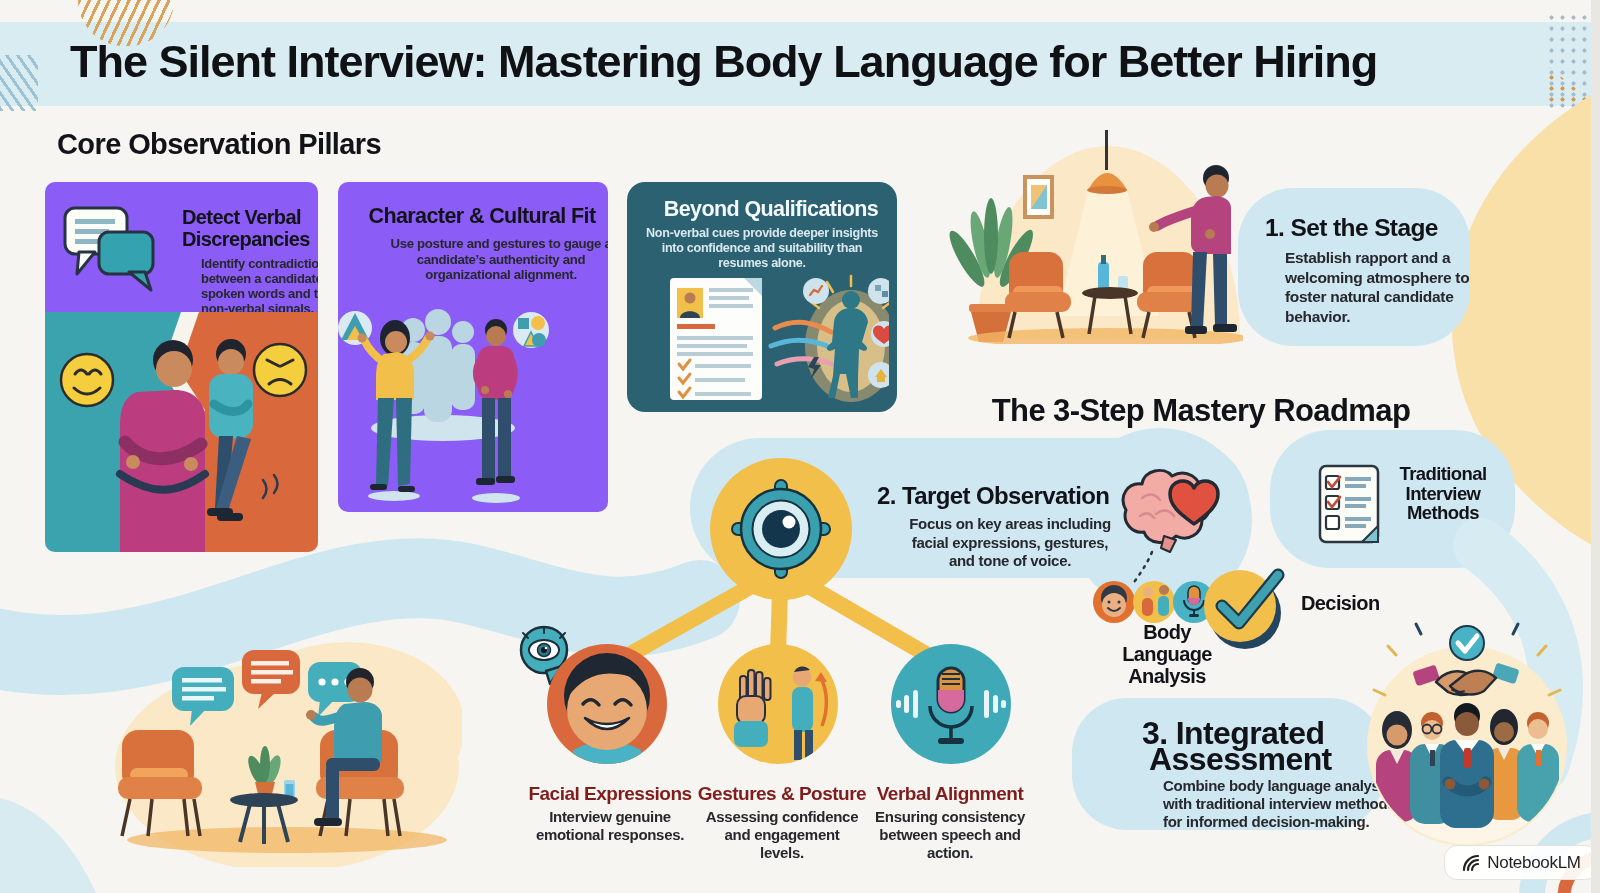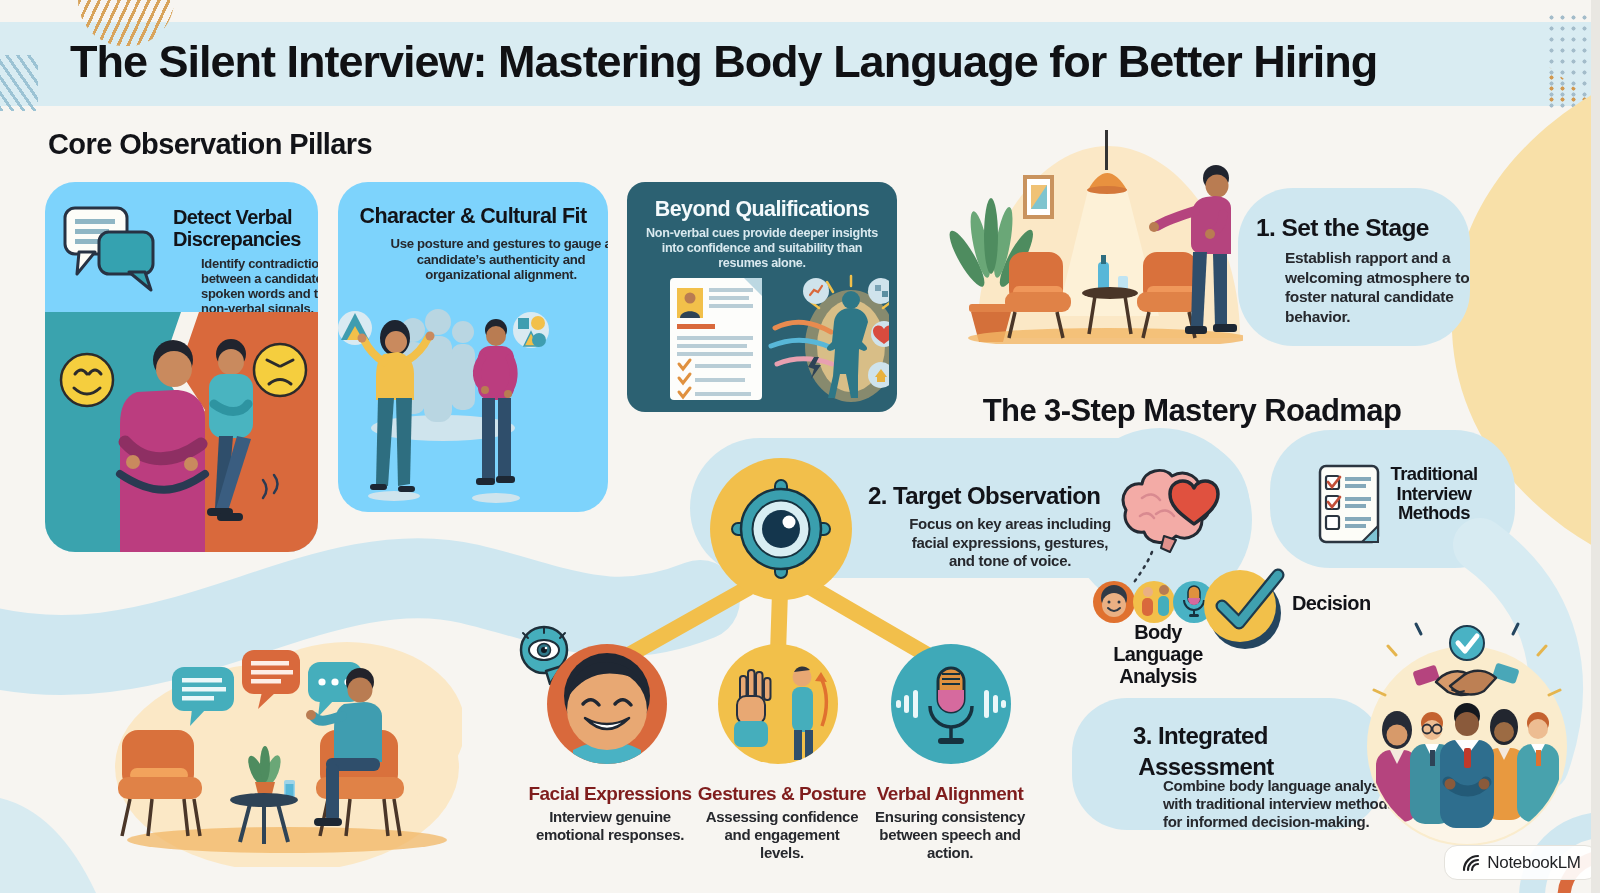"Core Observation Pillars" .ttl { margin-left: none -> 9px }
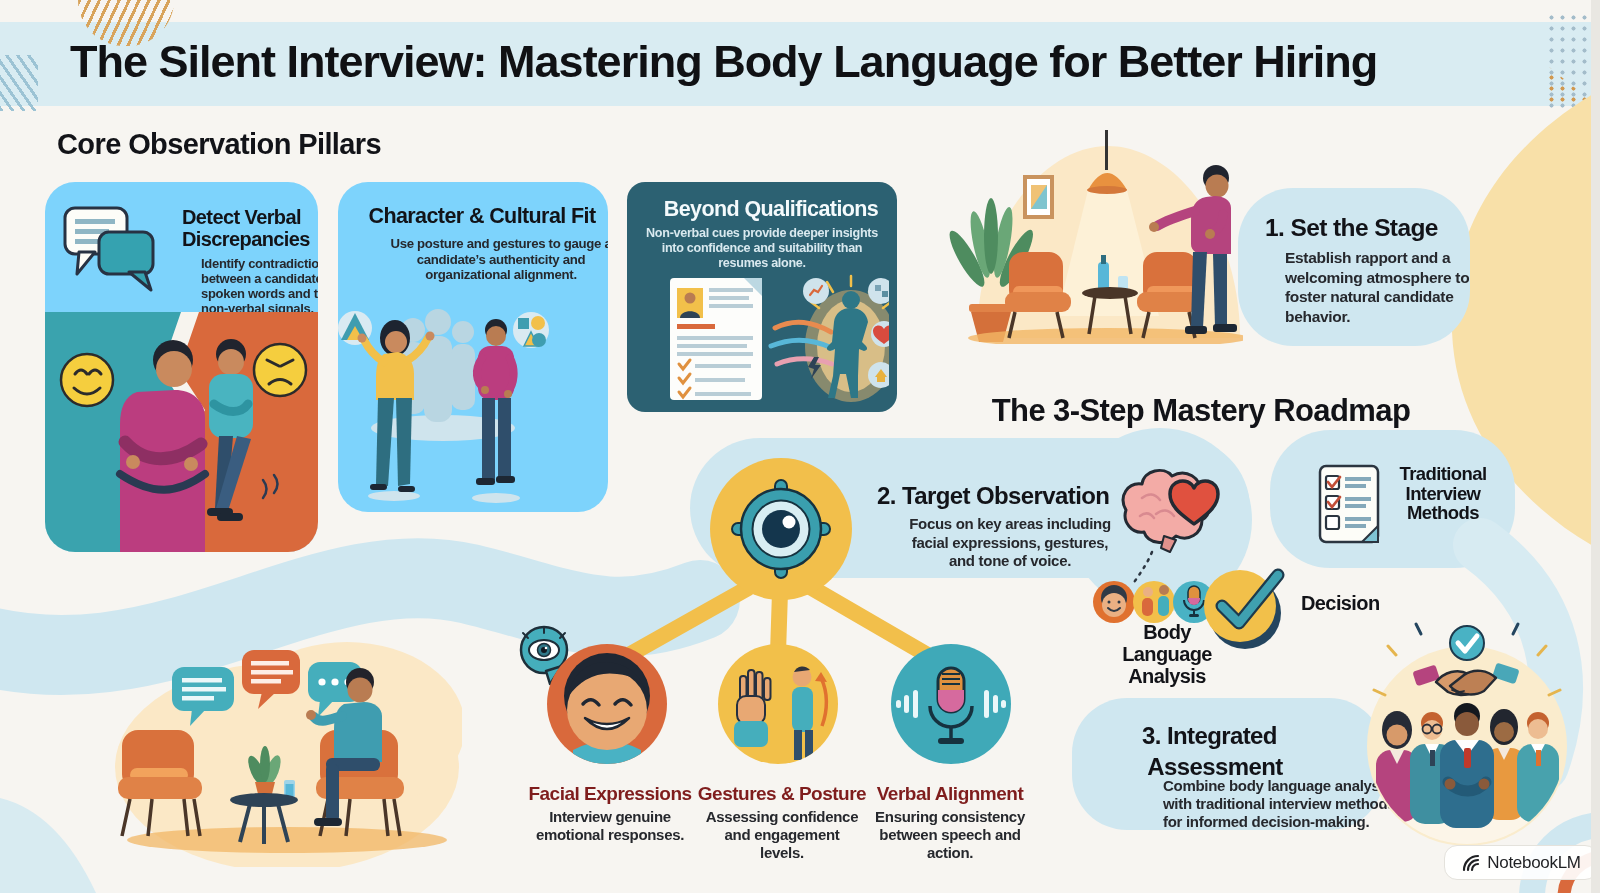"Detect Verbal" .card { background: #7dd3fc -> #8b5cf6; border-radius: 30px -> 10px }
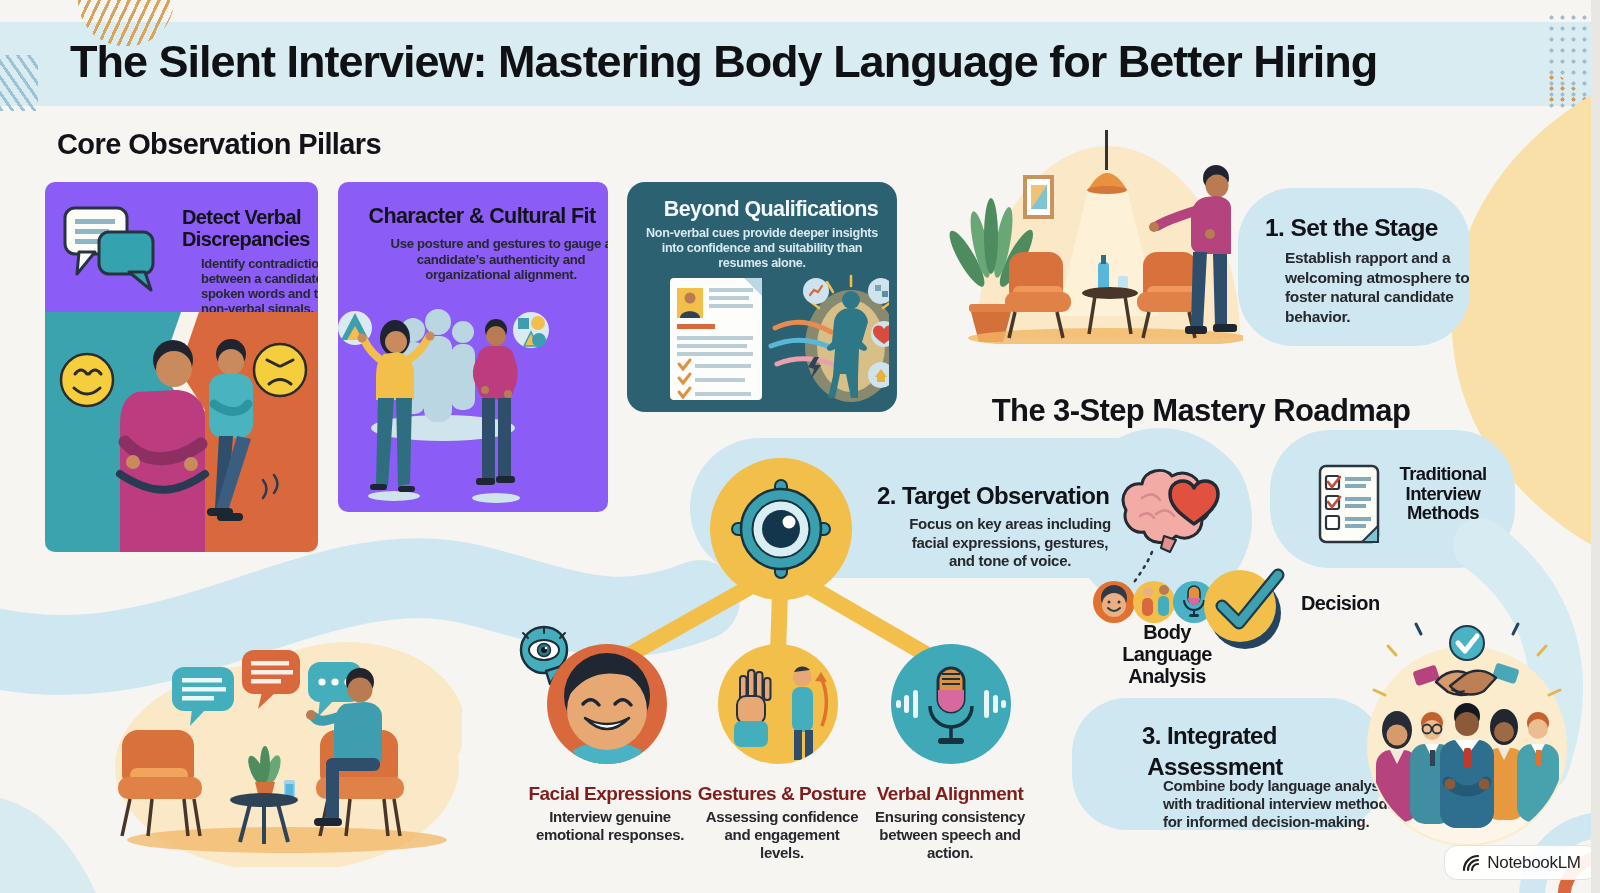"3. Integrated" div.abs { font-size: 24px -> 32px; line-height: 31px -> 26px }
